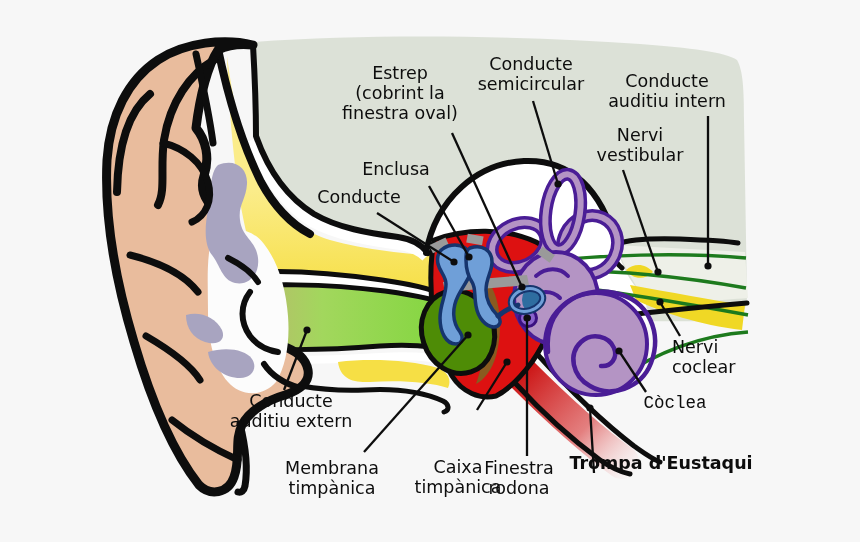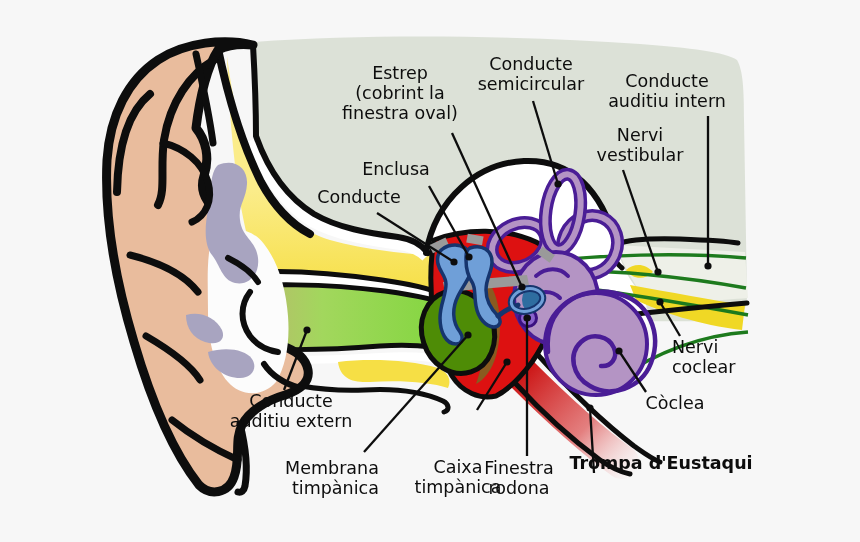"Còclea" div.label { font-family: none -> Liberation Mono, monospace }
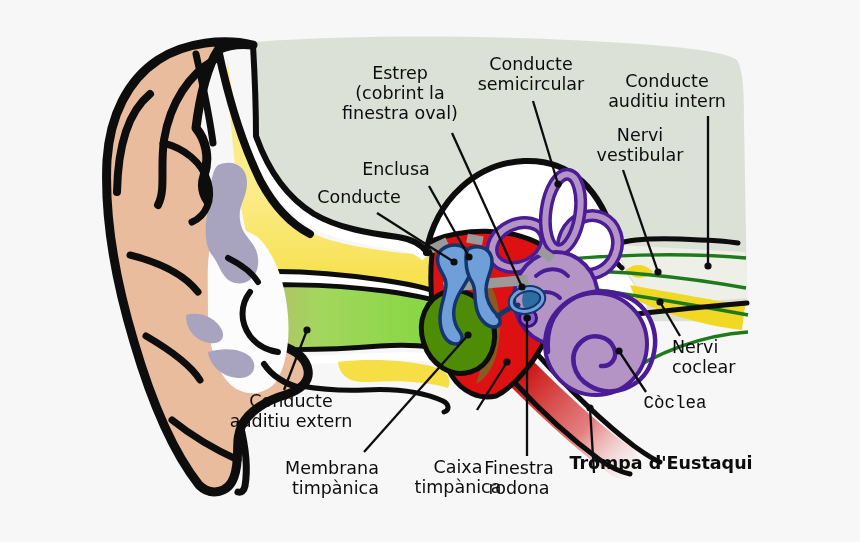"Membrana" div.label { text-align: right -> none }
